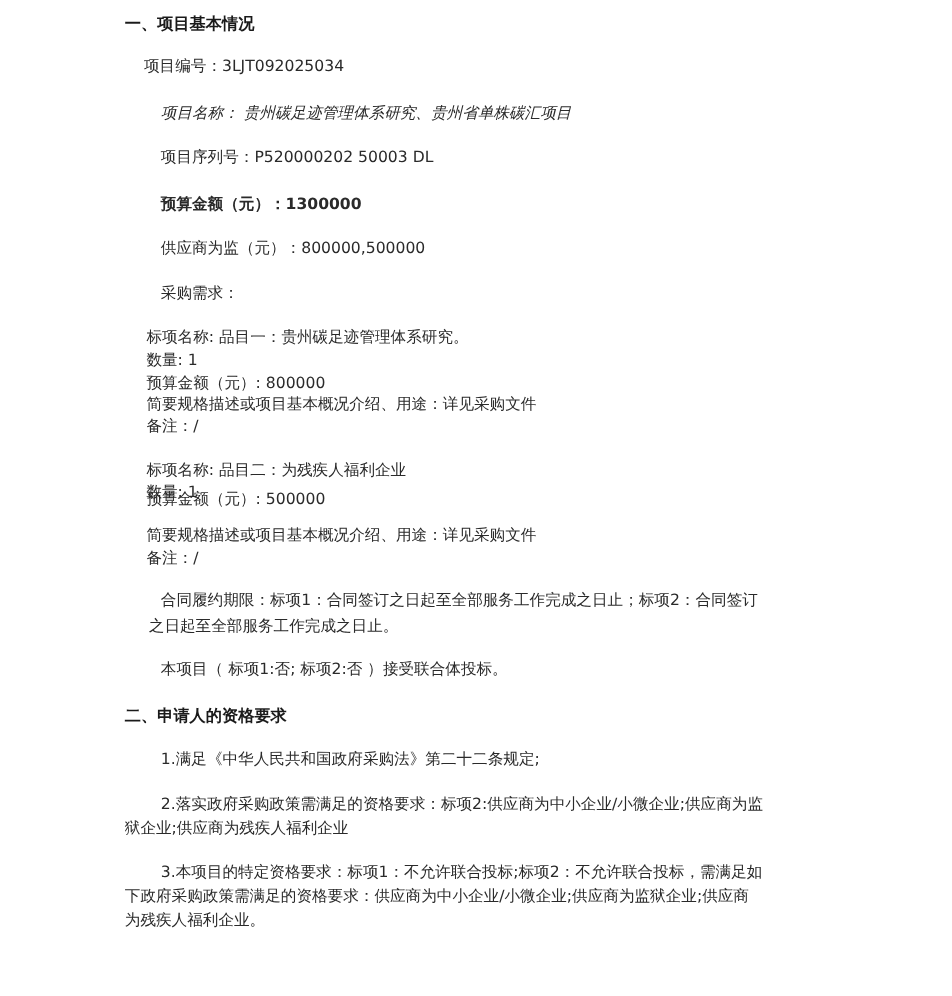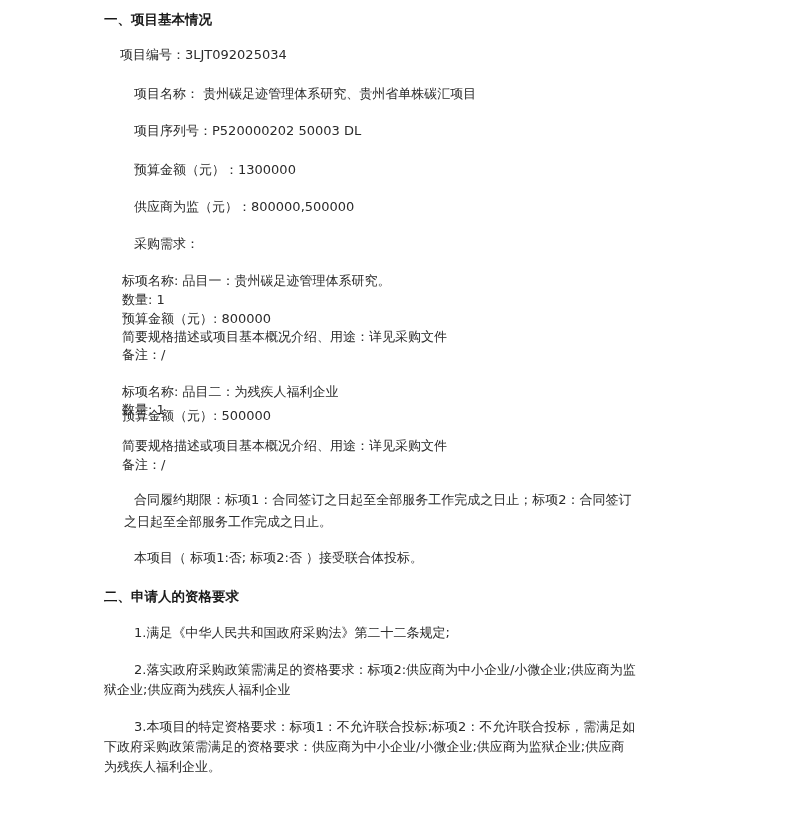"项目名称： 贵州碳足迹管理体系研究、贵州省单株碳汇项目" div.abs { font-style: none -> italic }
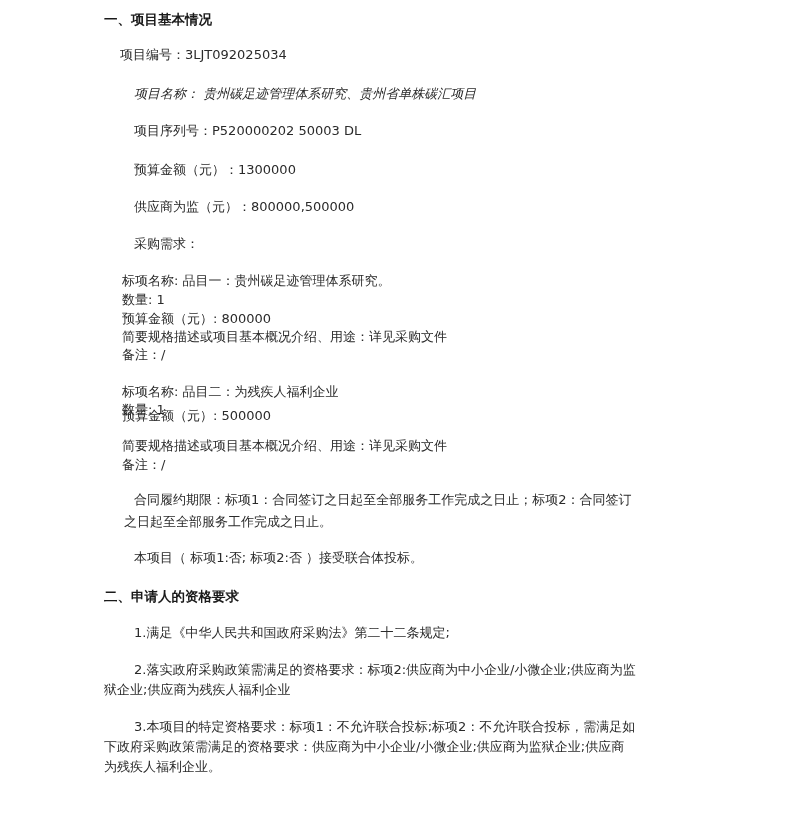"预算金额（元）：1300000" div.abs { font-weight: none -> bold }
